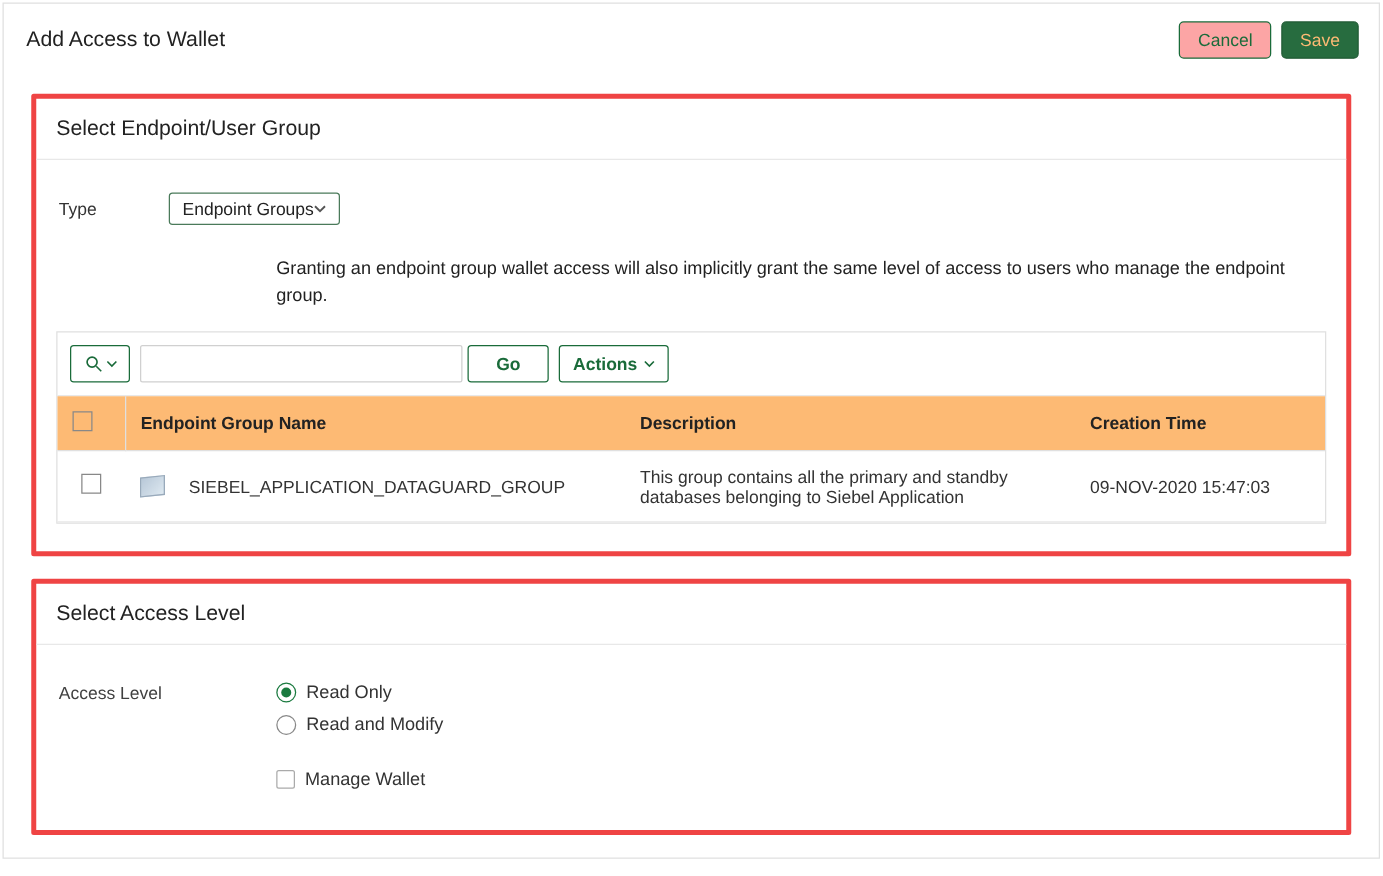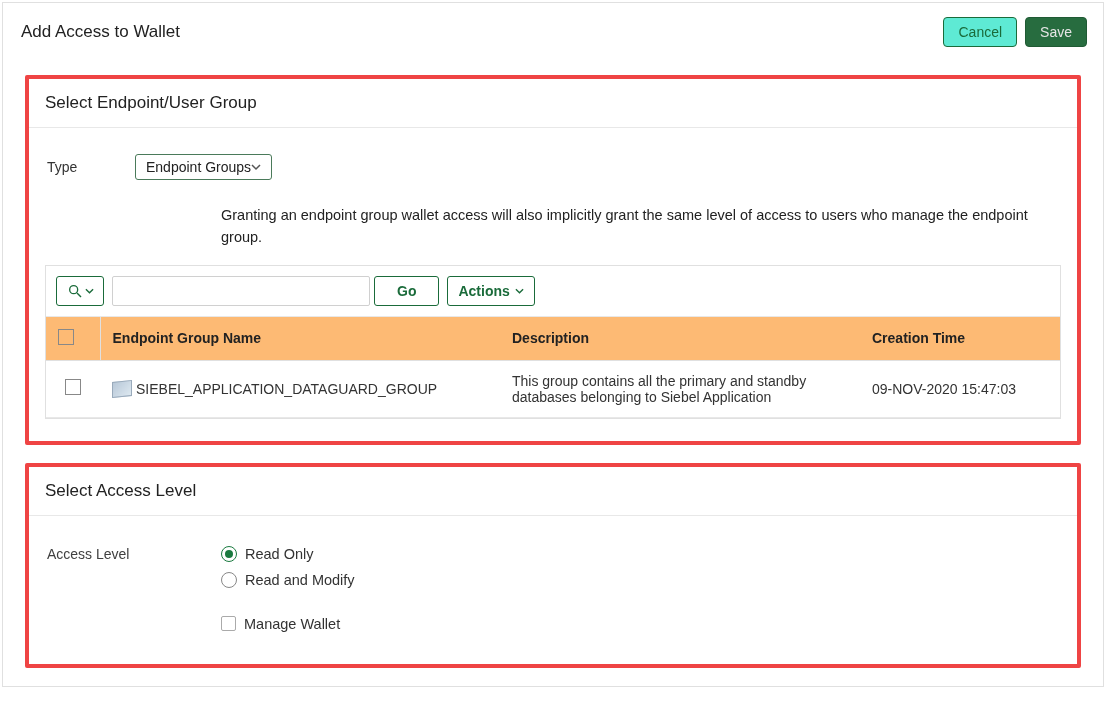"Cancel" .btn-cancel { background: #5eead4 -> #fca5a5 }
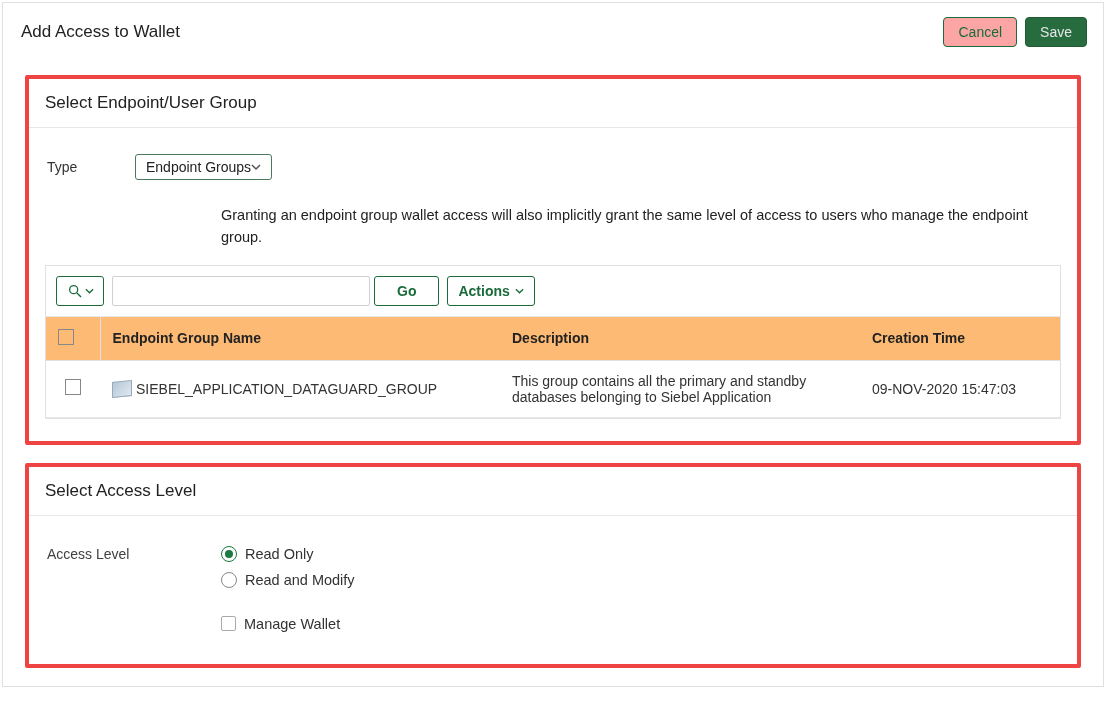"Save" .btn-save { color: #e5e5e5 -> #fdba74 }
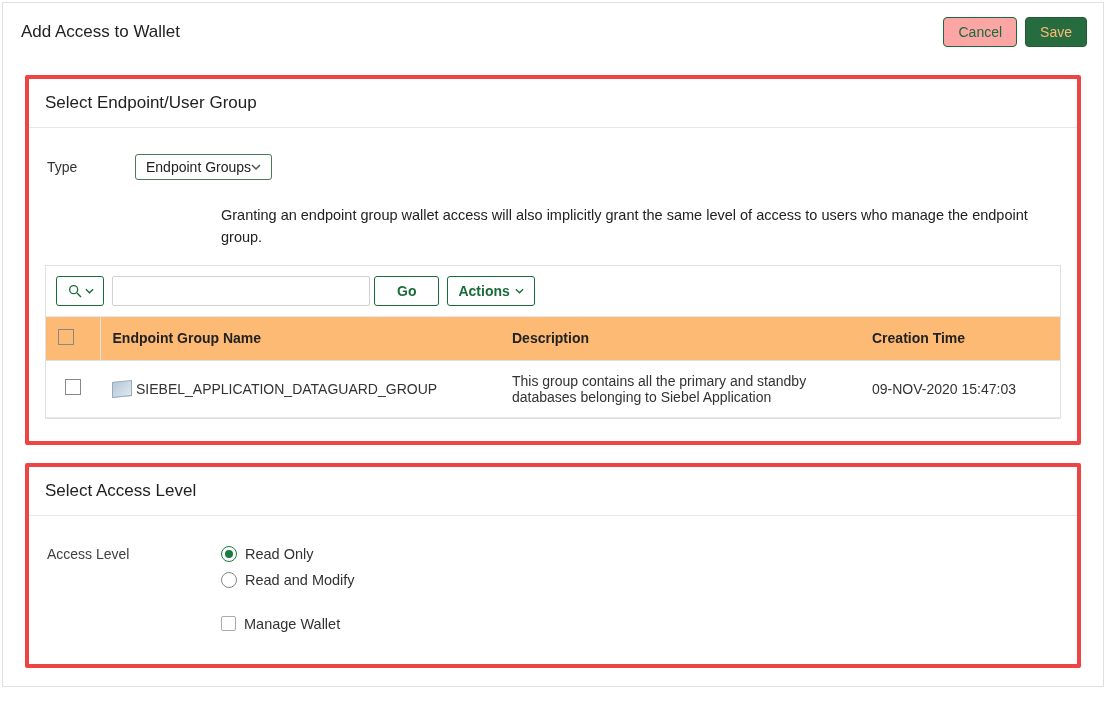"SIEBEL_APPLICATION_DATAGUARD_GROUP" .name-cell { gap: 4px -> 19px }
